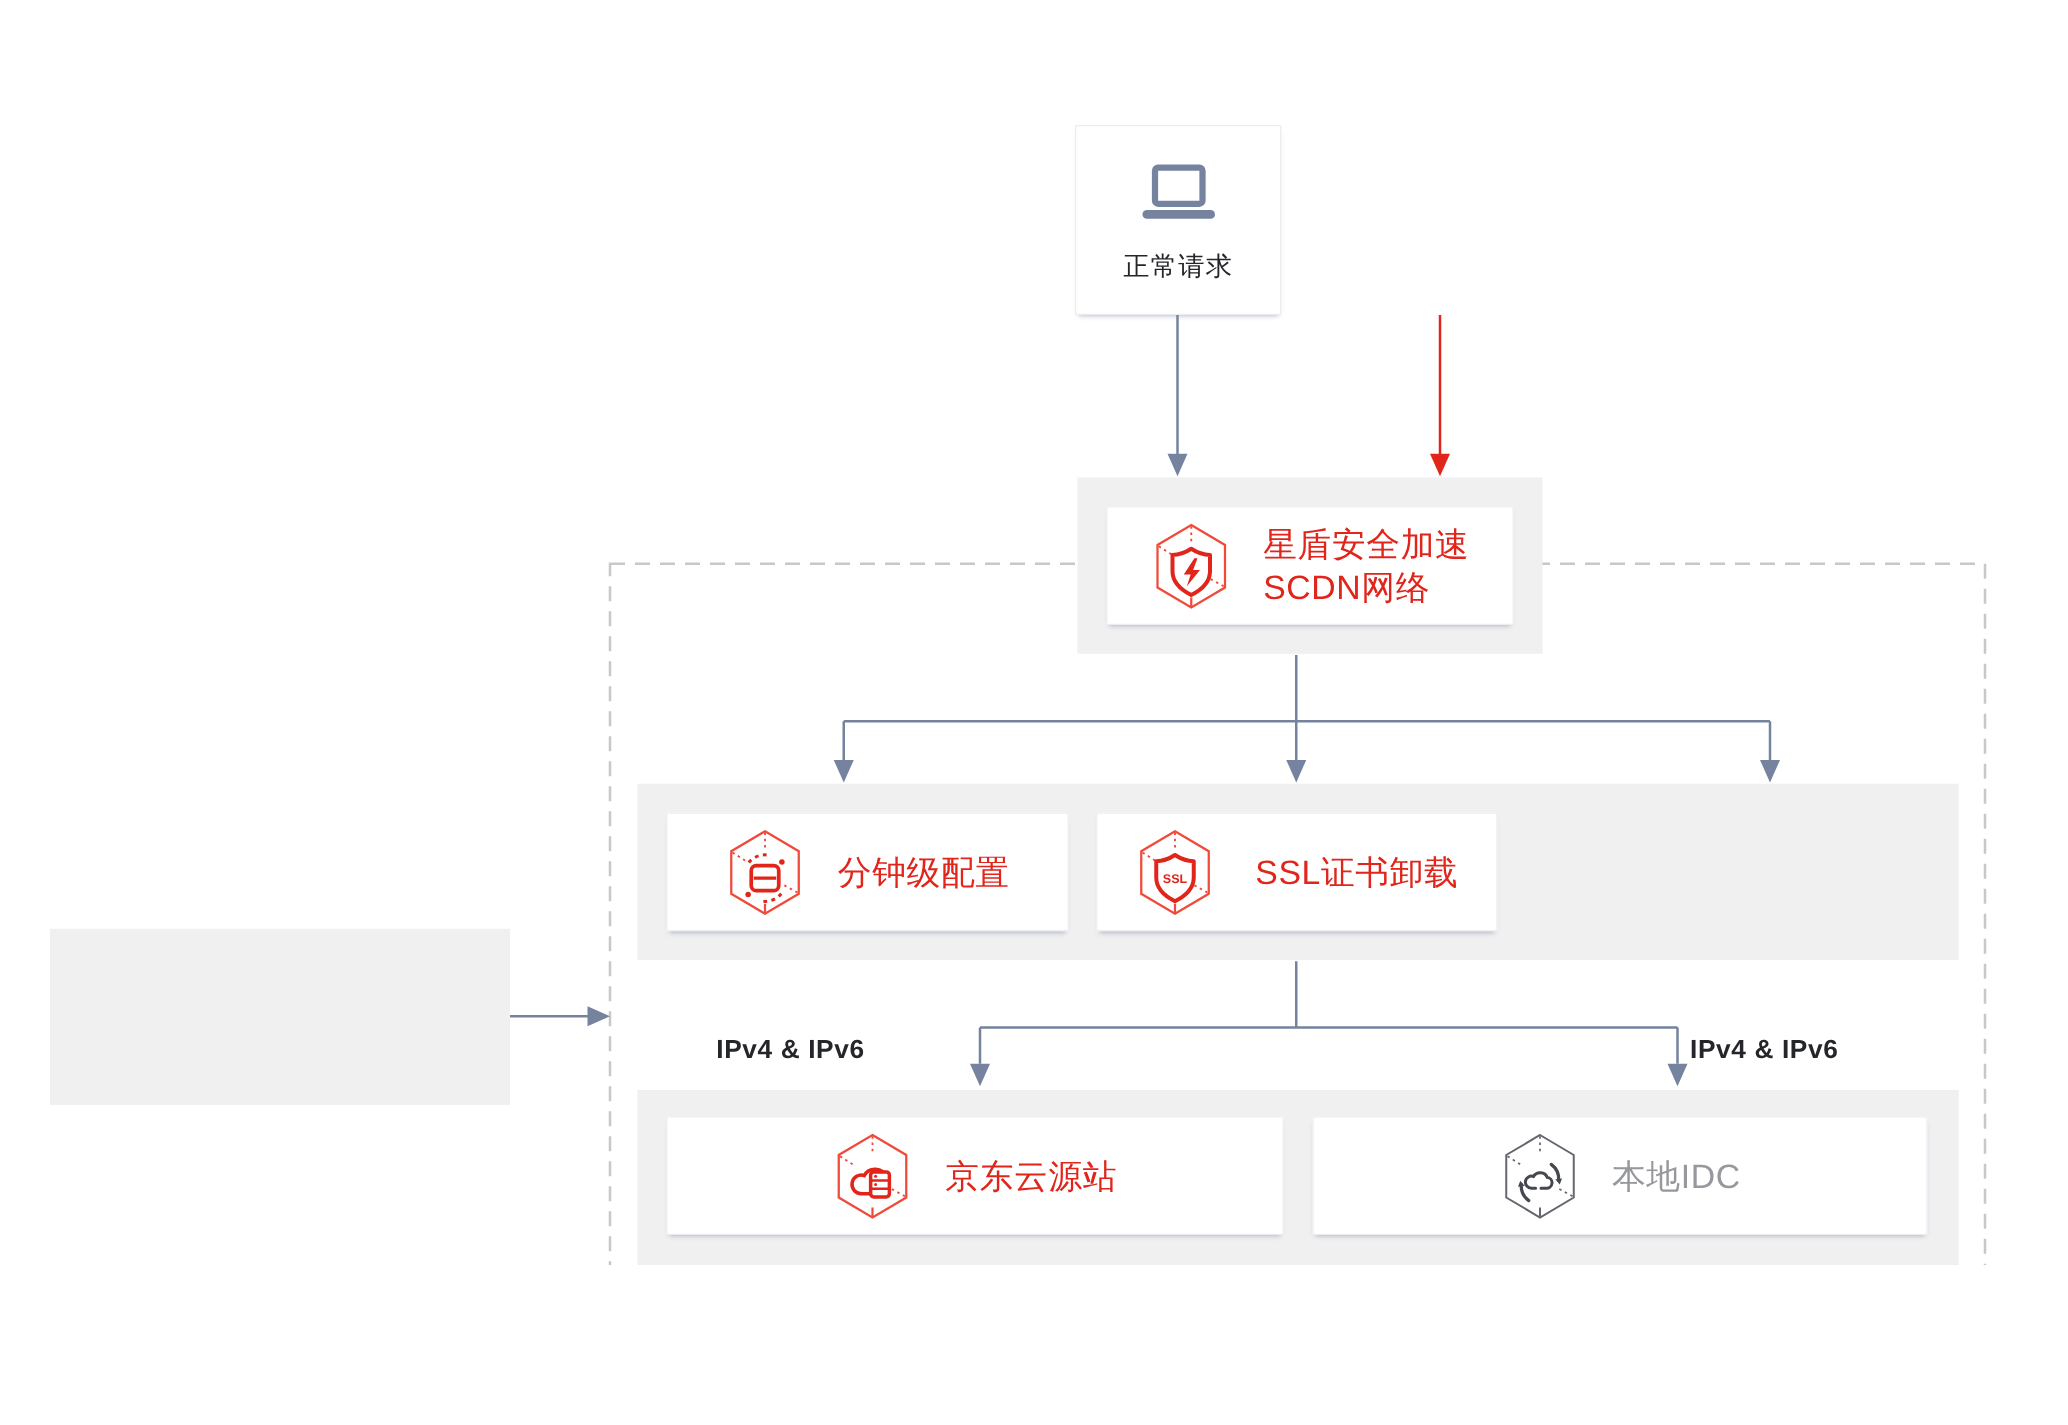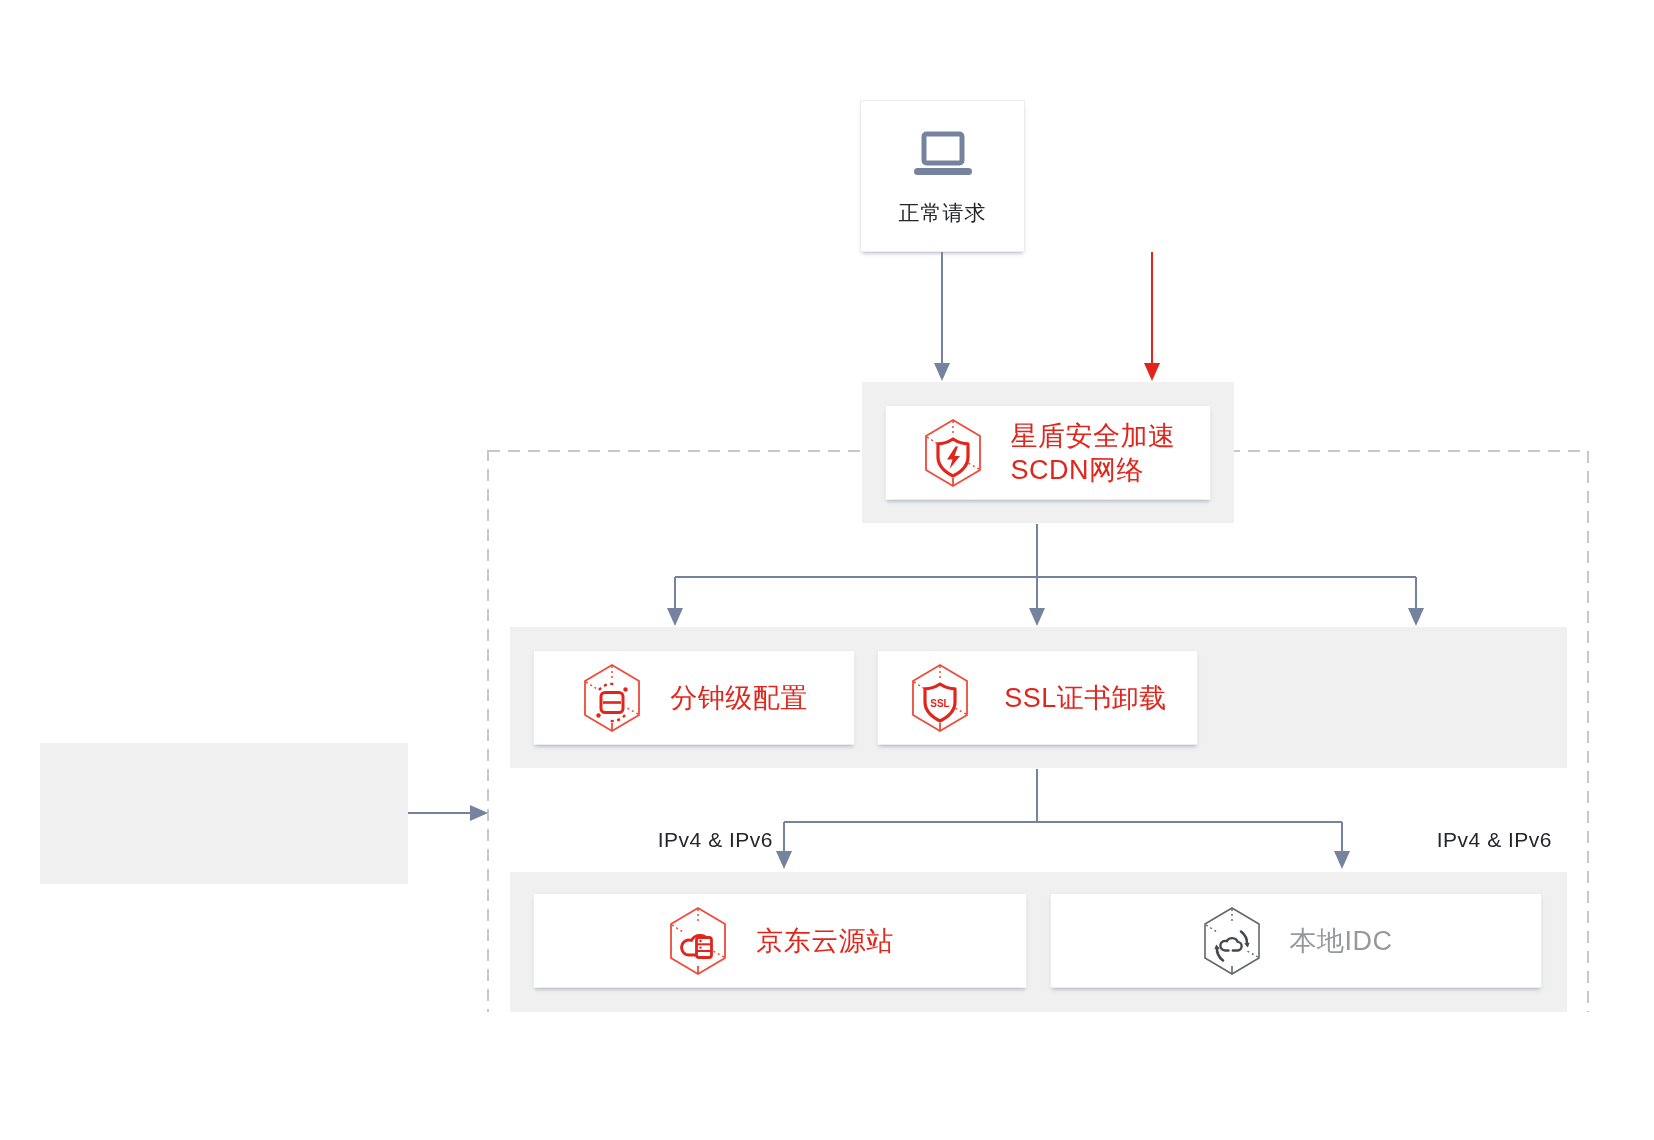"IPv4 & IPv6" .ipv-label { font-weight: 400 -> 700; text-align: right -> left }
